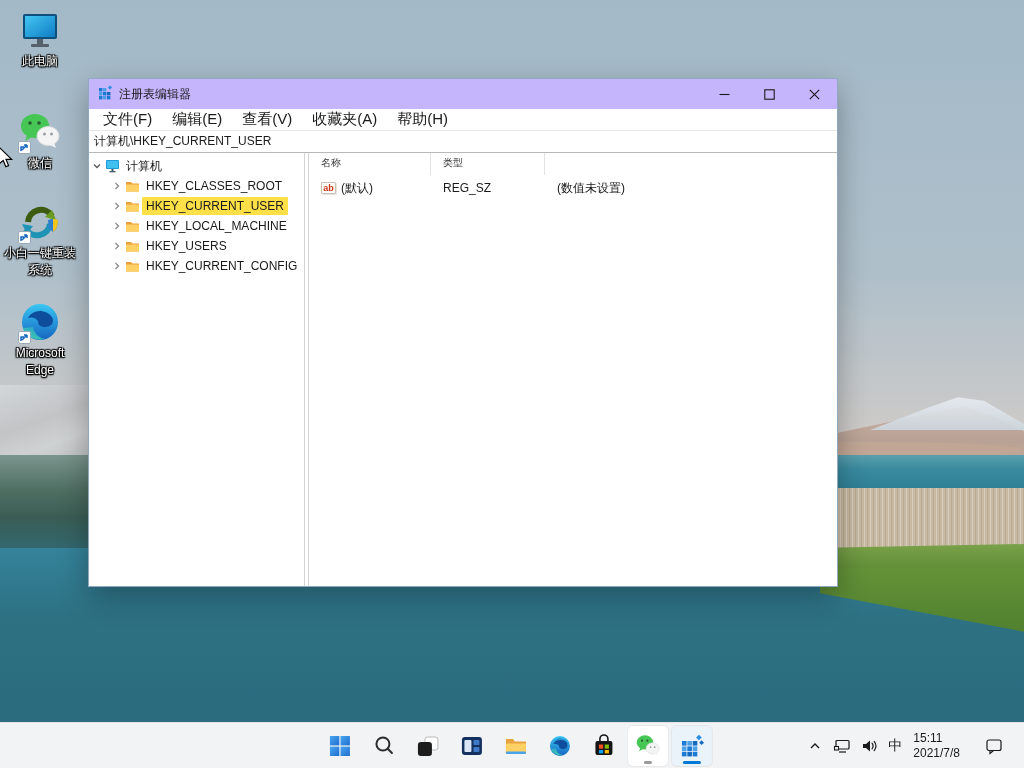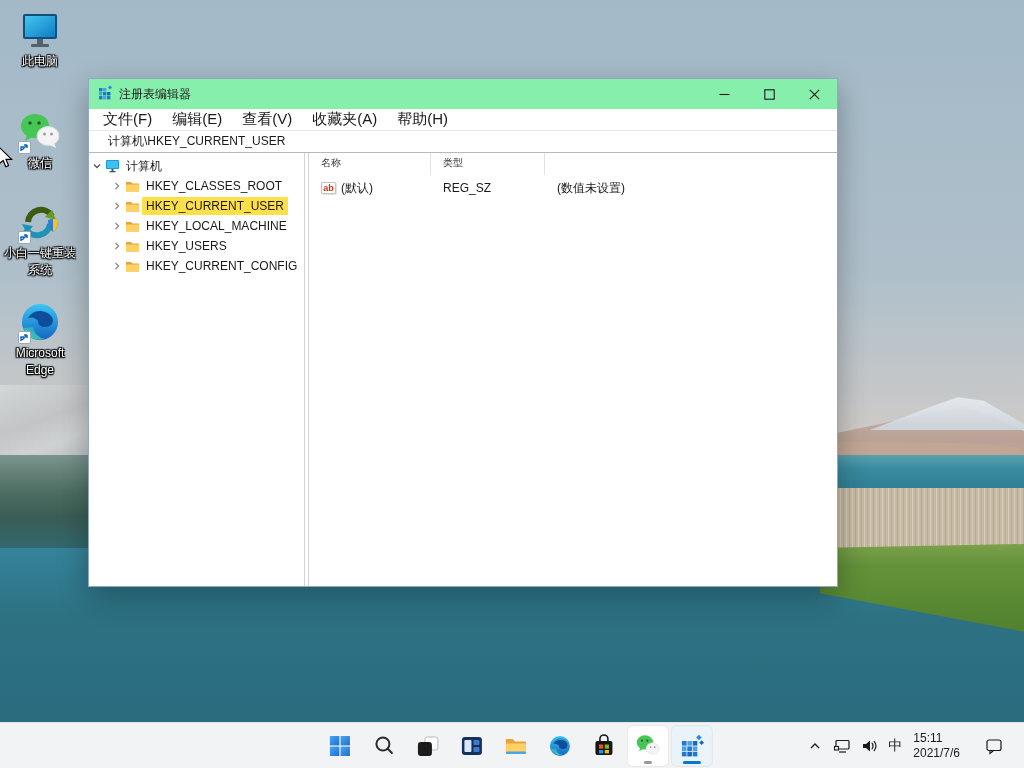"注册表编辑器" .titlebar { background: #86efac -> #c4b5fd }
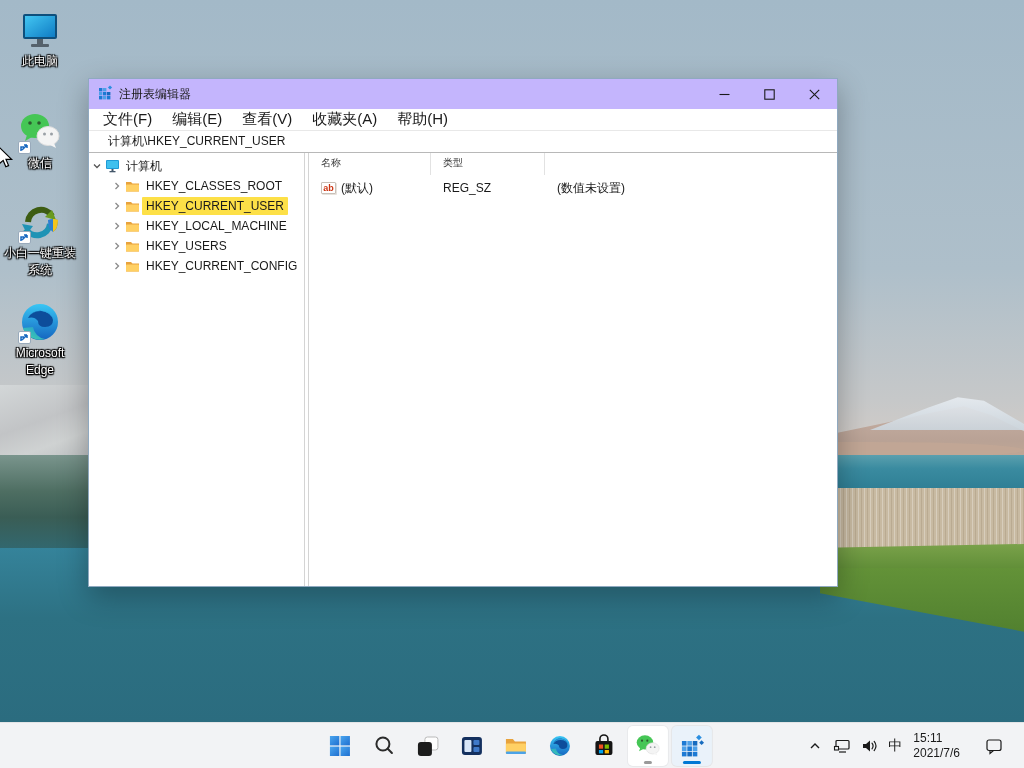"计算机\HKEY_CURRENT_USER" .addrbar { padding-left: 19px -> 5px }
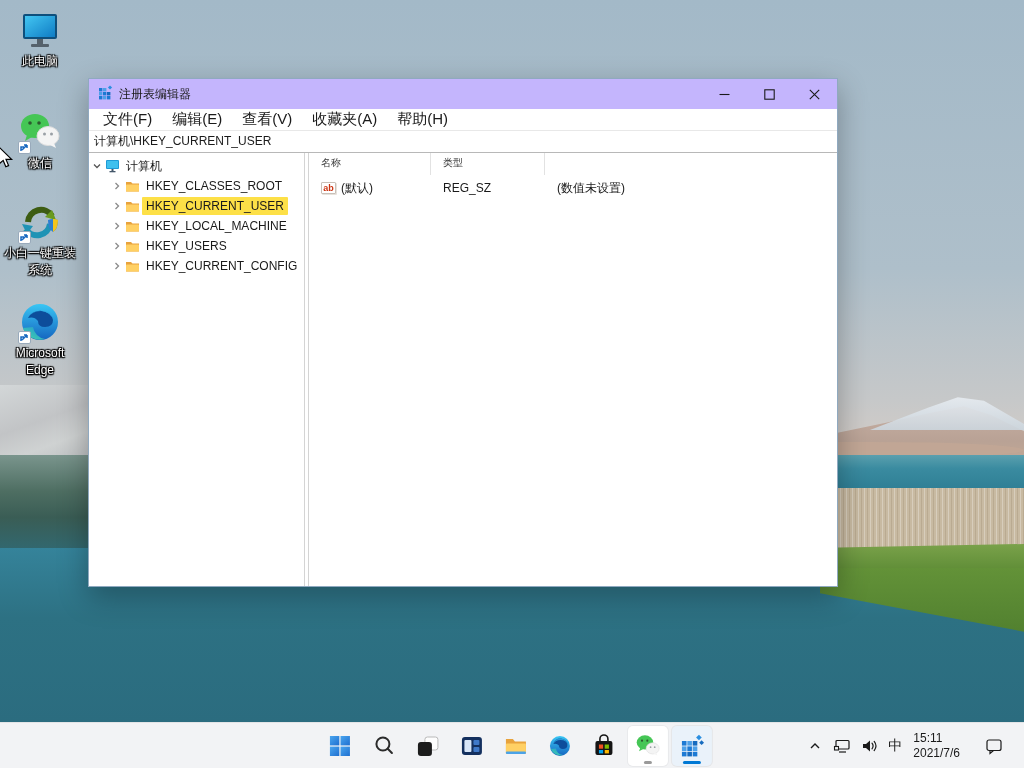"2021/7/6" div { text: 2021/7/6 -> 2021/7/8 }
